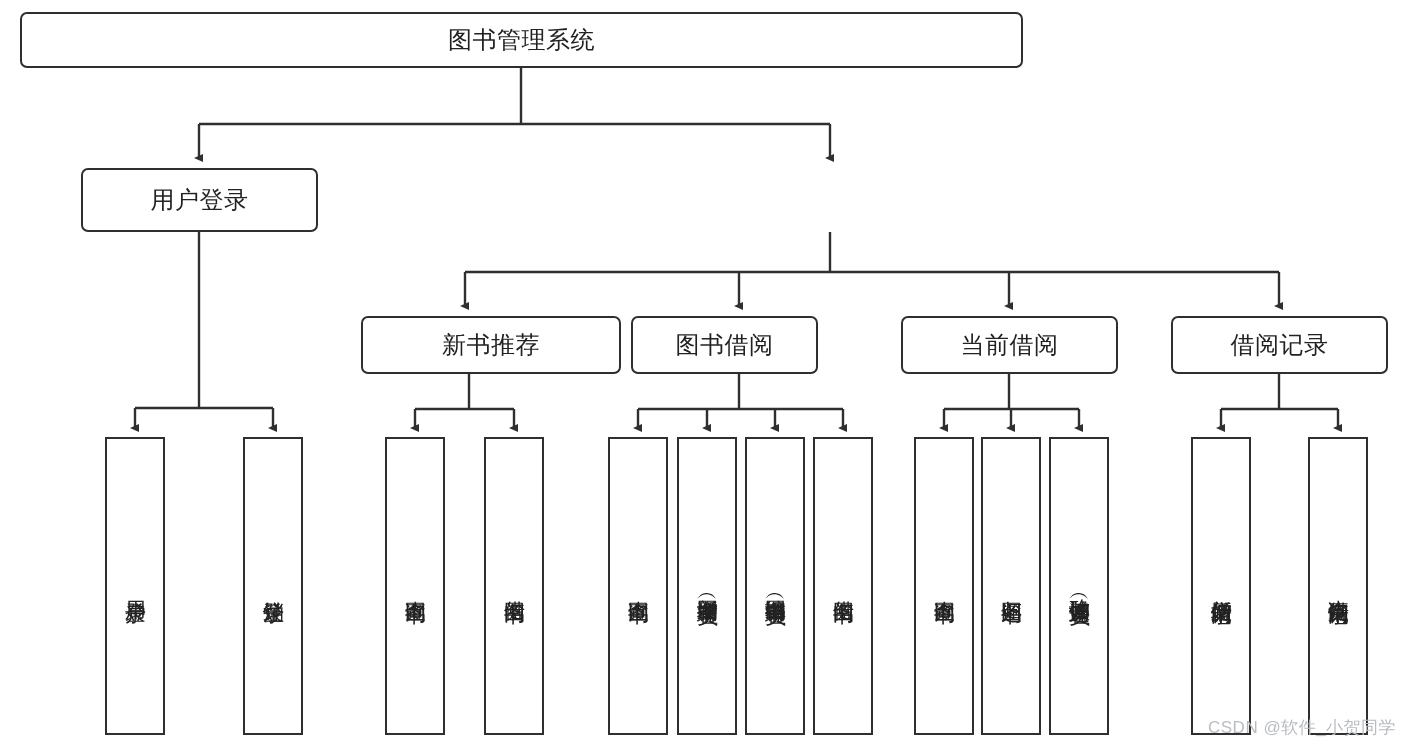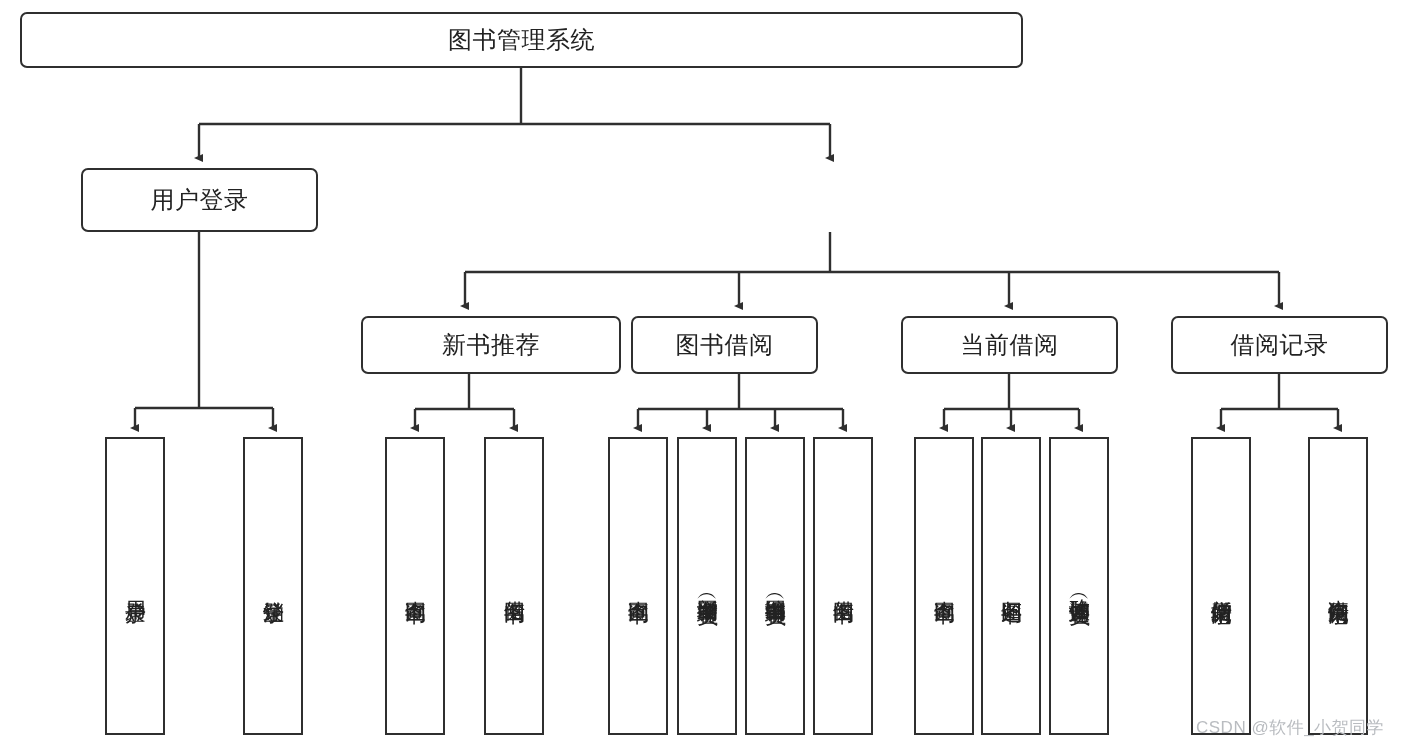"CSDN @软件_小贺同学" .watermark { margin-left: none -> 12px }
